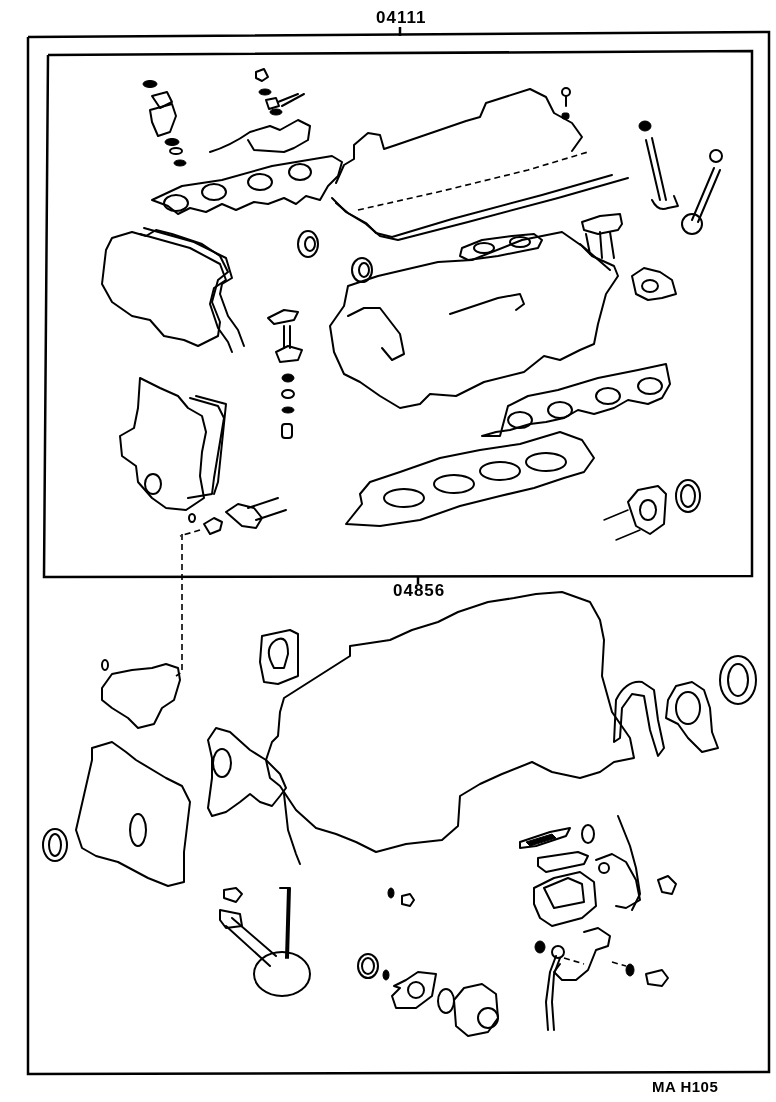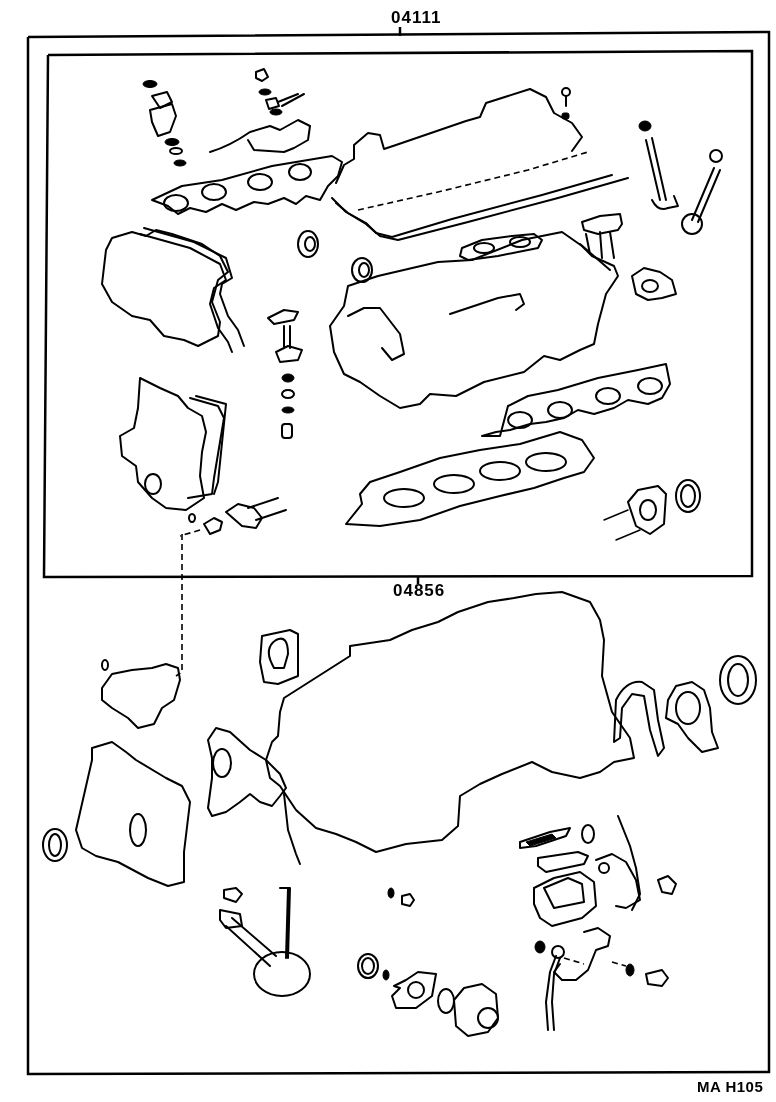"04111" #lbl-top { margin-left: 15px -> none }
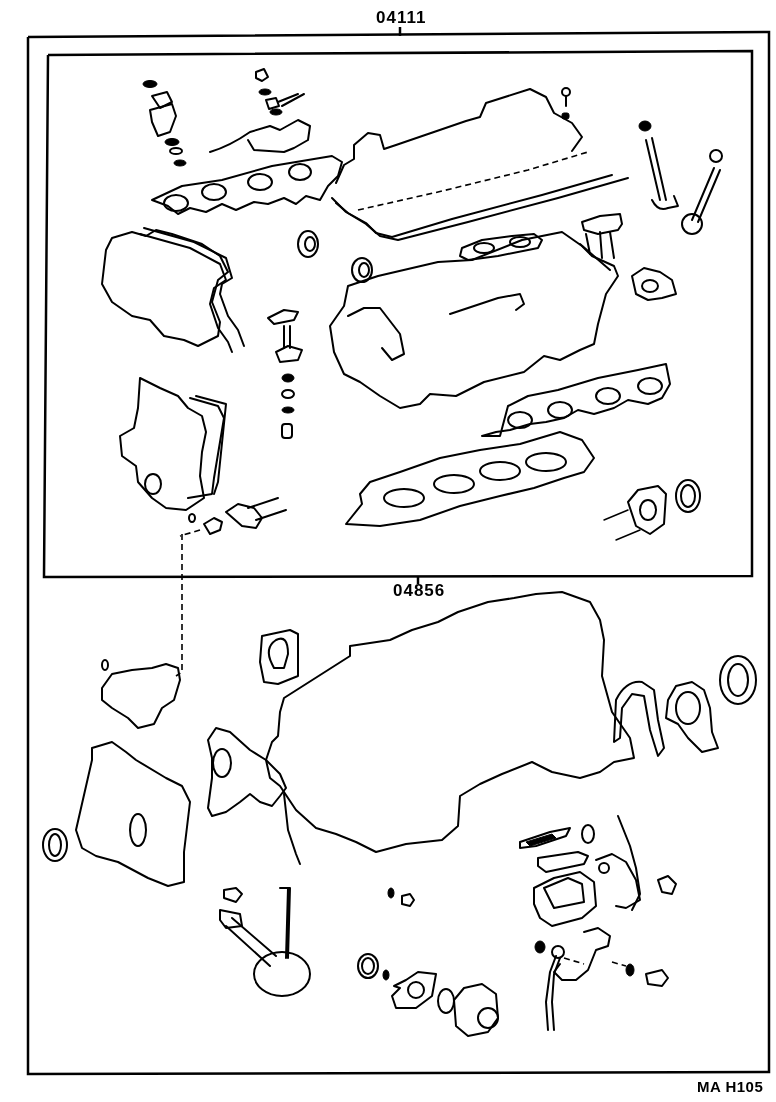"MA H105" #lbl-foot { left: 697px -> 652px }
